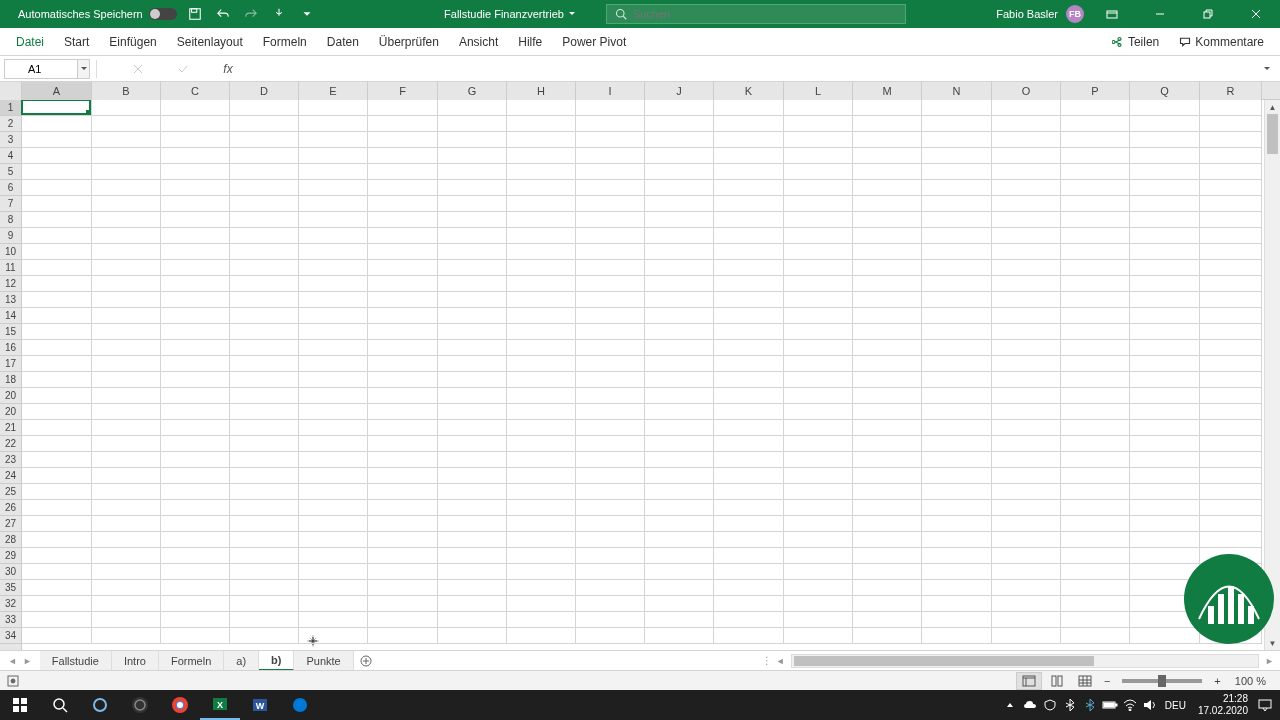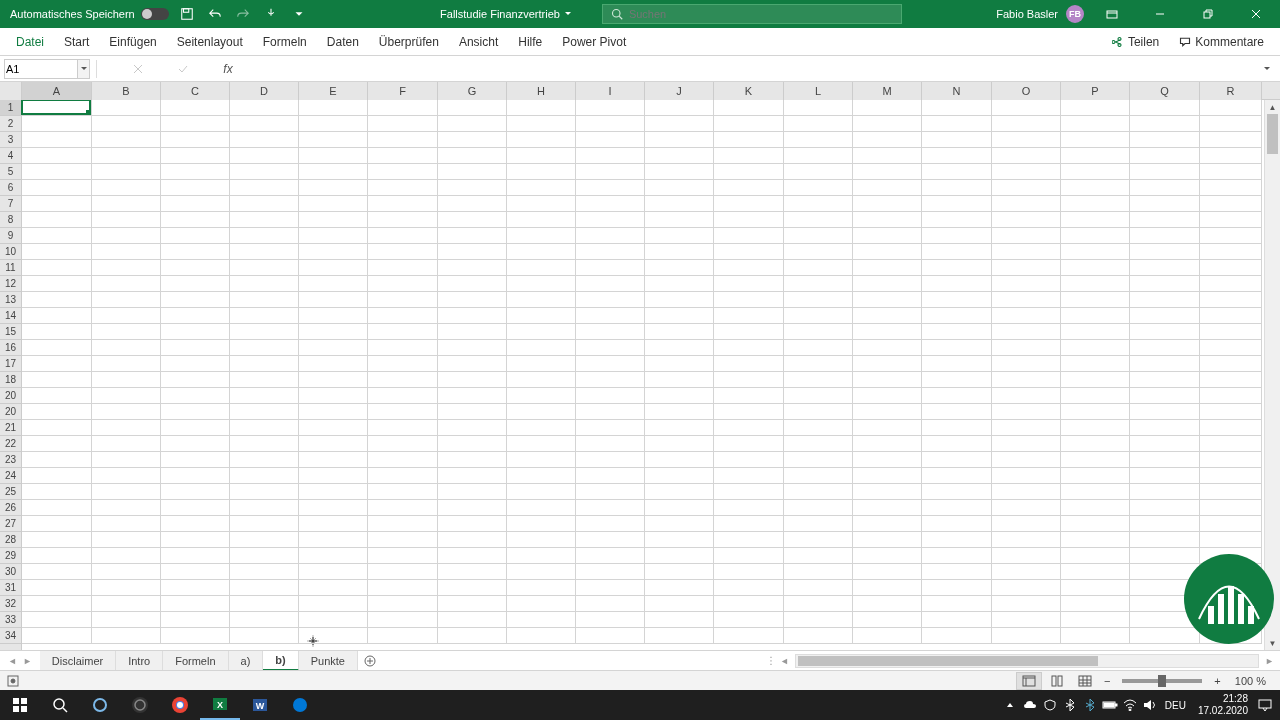"Automatisches Speichern" .titlebar-left { padding-left: 10px -> 18px }
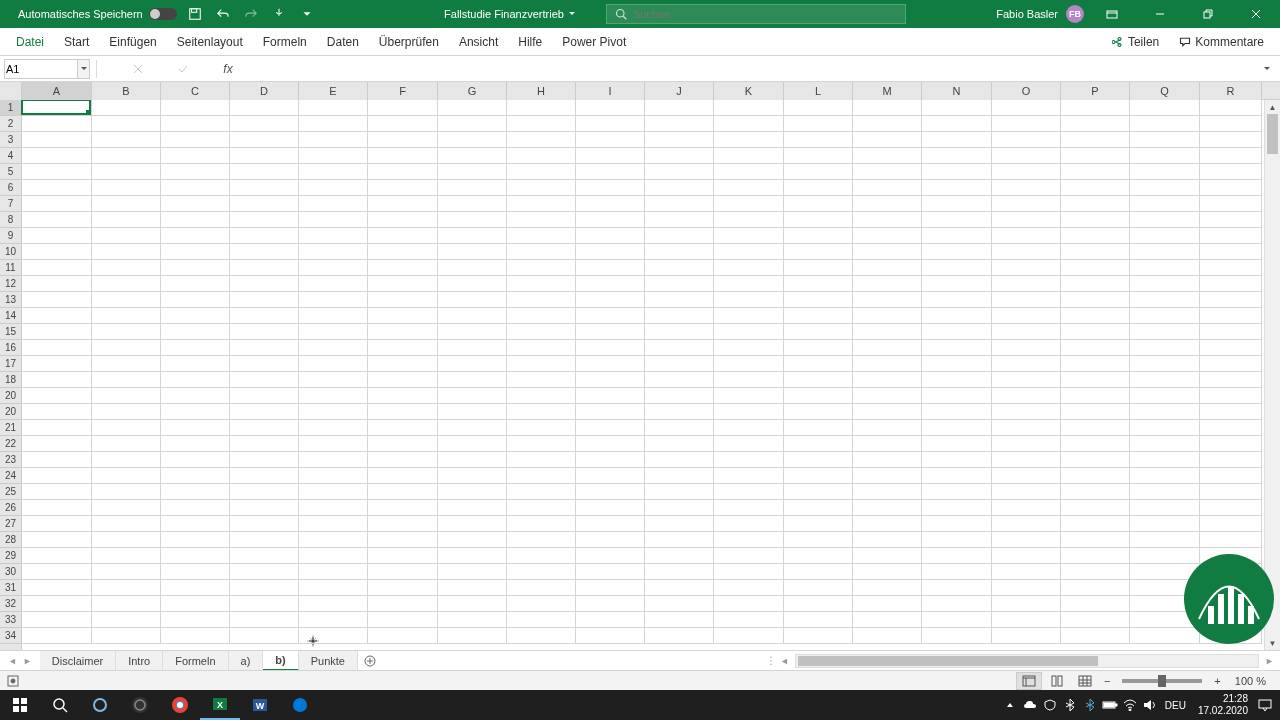"A1" .name-box { padding: 0 1px -> 0 23px }
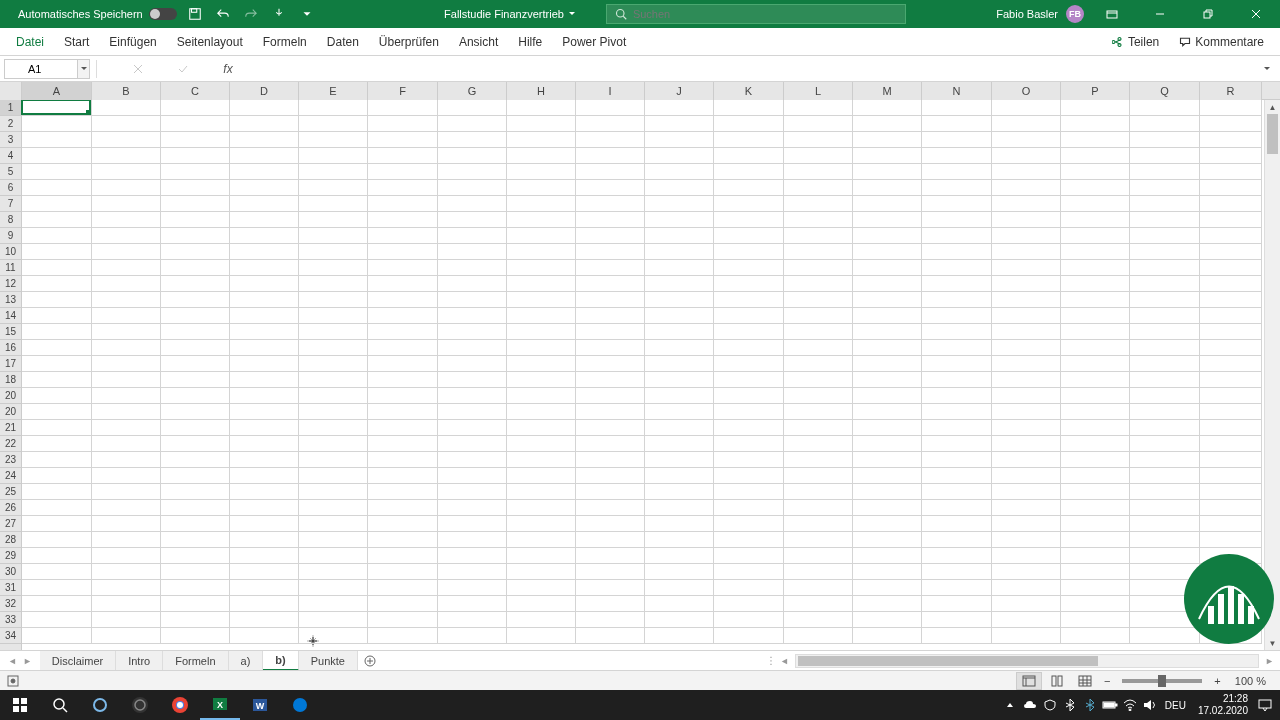"31" div.row-h { text: 31 -> 35 }
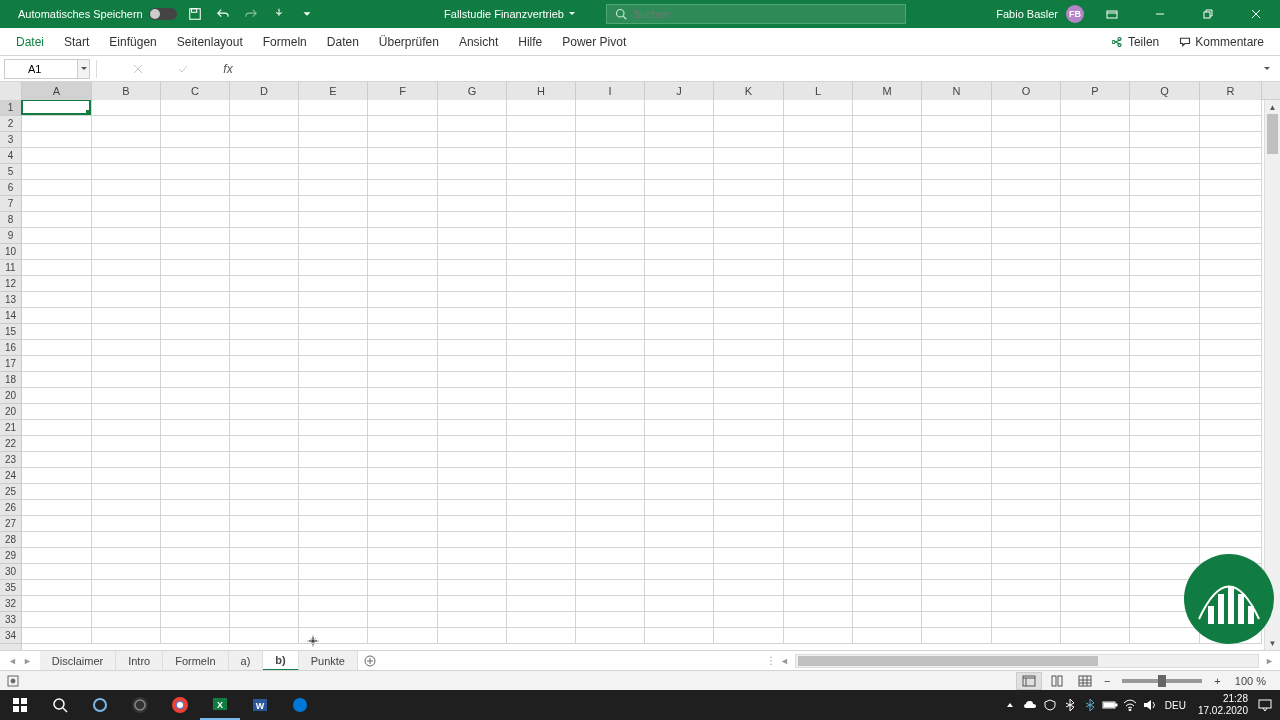"Disclaimer" div.sheet-tab { text: Disclaimer -> Fallstudie }
